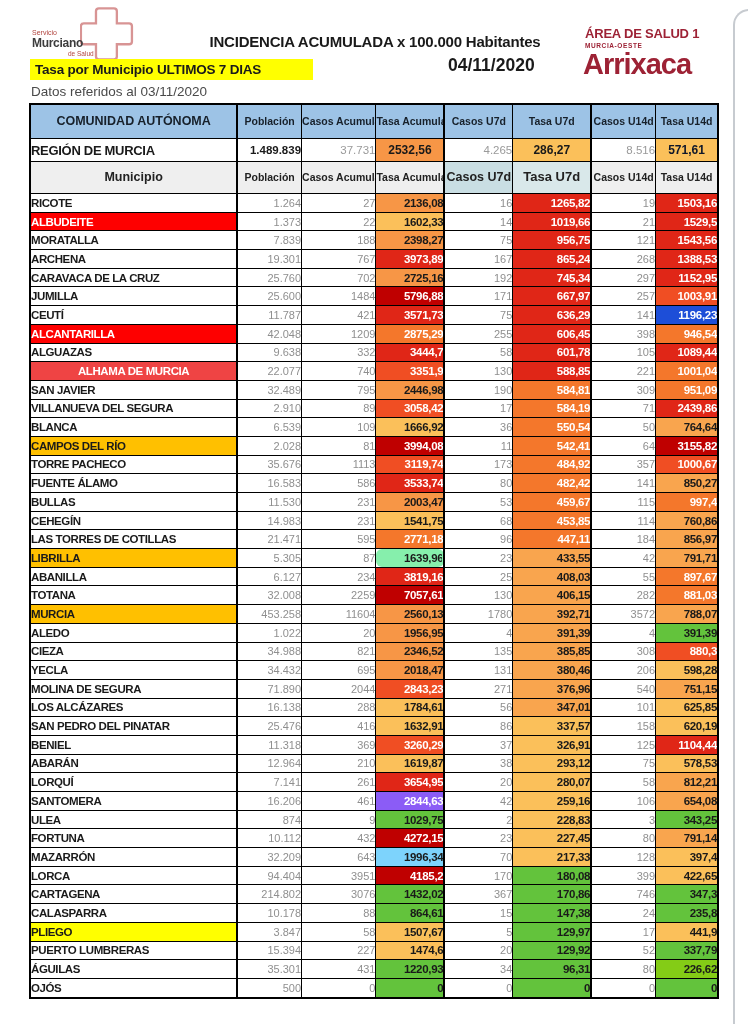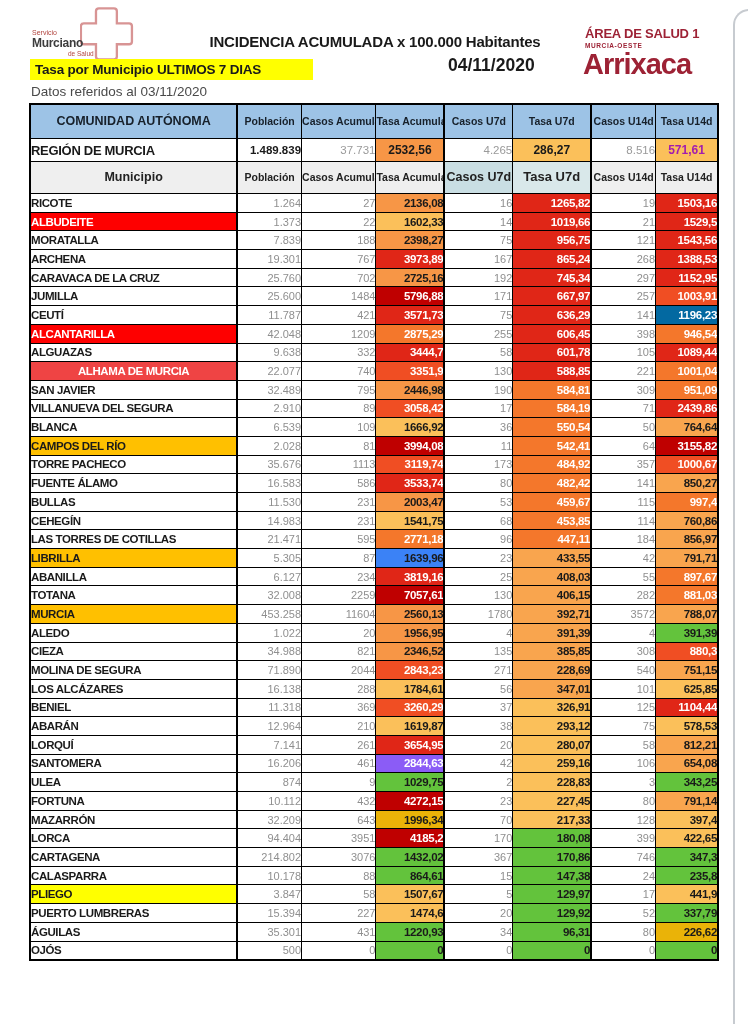"571,61" td.r-tasa { color: #a21caf -> #0f172a }
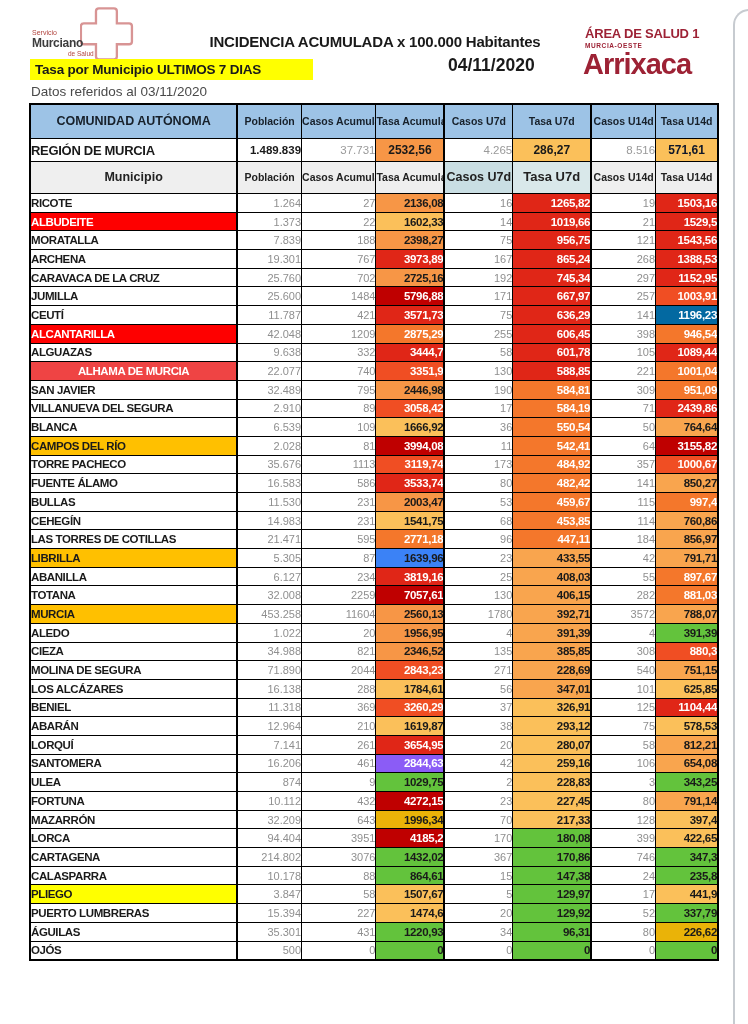"1196,23" td.c-tasa { background: #0369a1 -> #1d4ed8 }
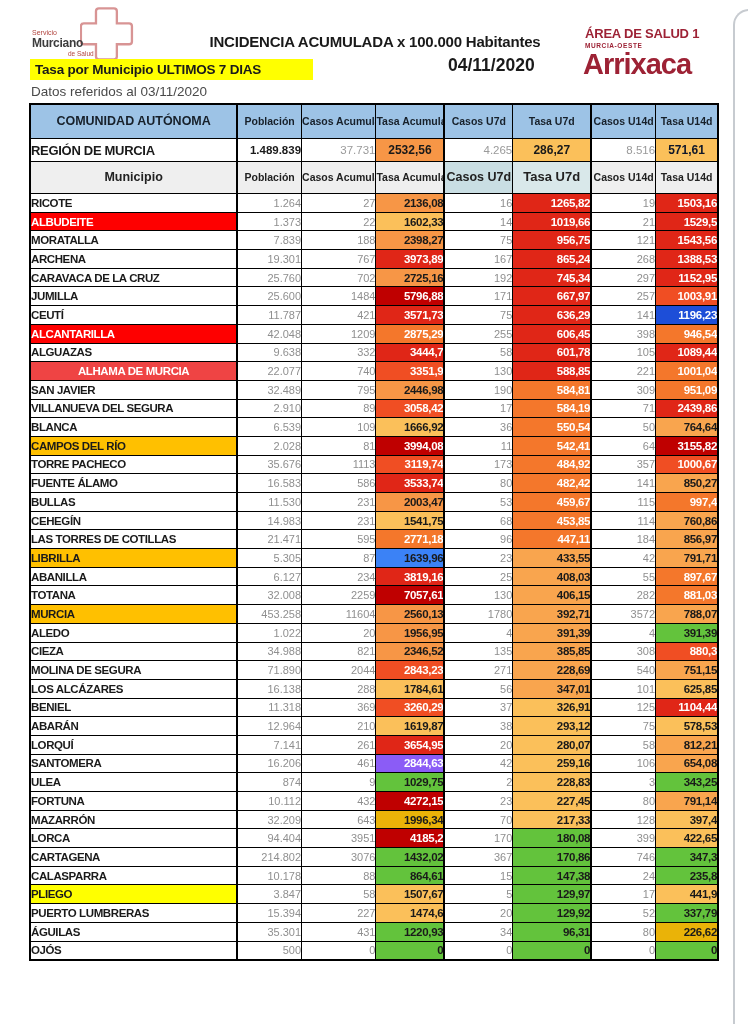"1639,96" td.c-tasa { background: #3b82f6 -> #86efac; border-radius: none -> 6px }
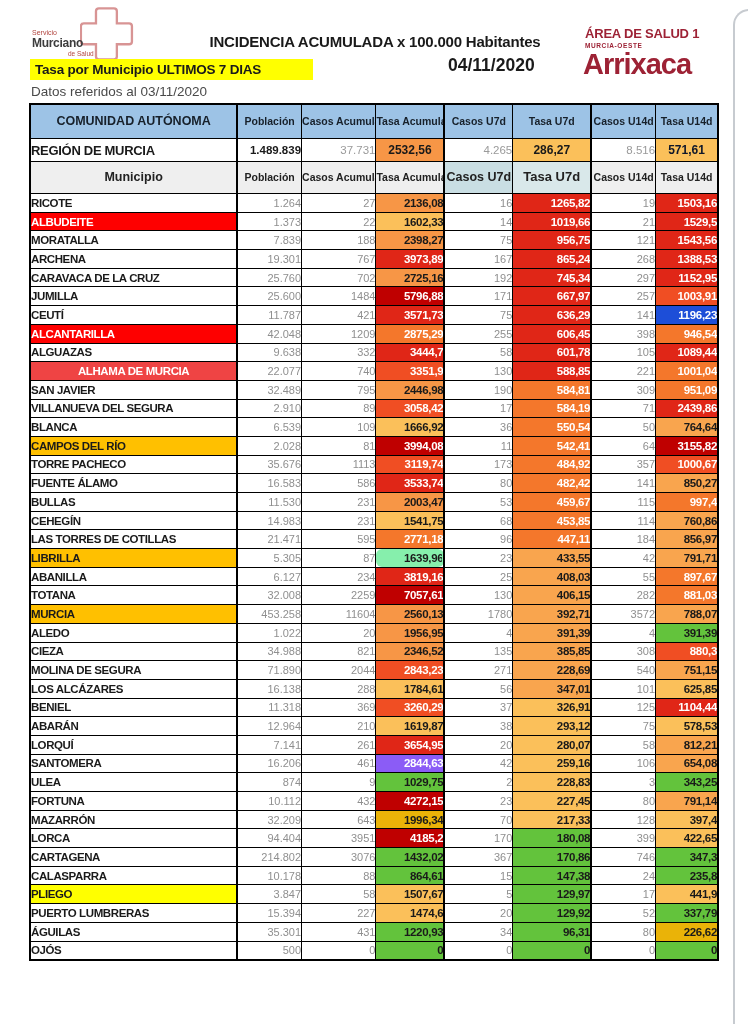"YECLA" tr.d-row { html: none -> <tr> <td>YECLA</td> <td>34.432</td> <td>695</td> <td>2018,47</td> <td>131</td> <td>380,46</td> <td>206</td> <td>598,28</td> </tr> }
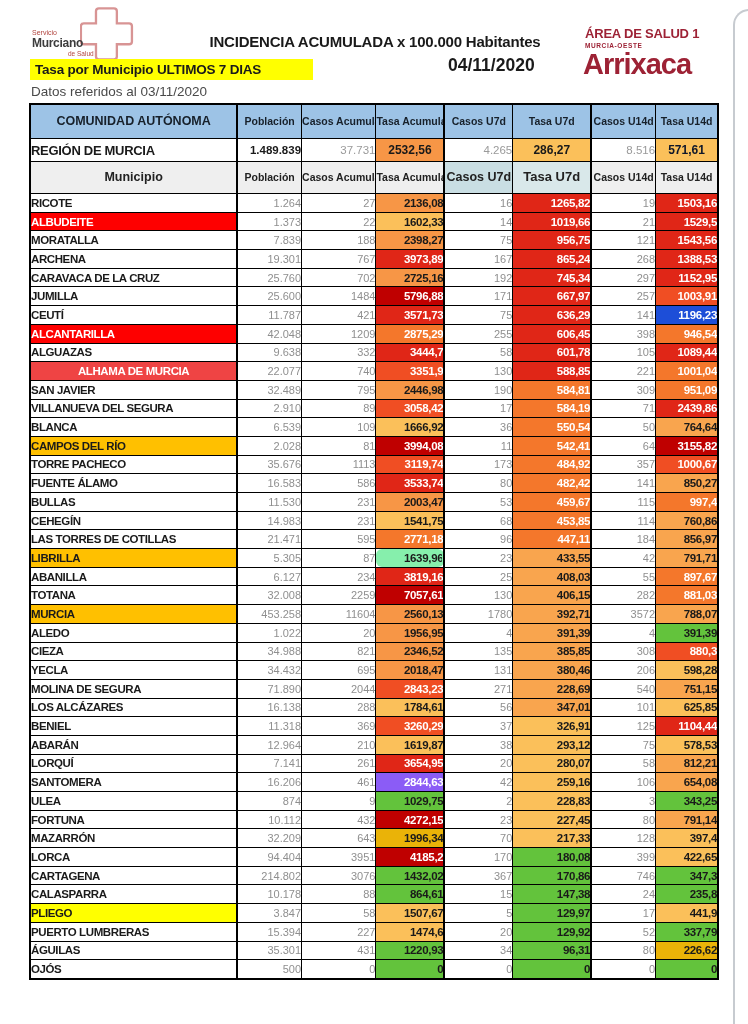"228,69" td.c-tasa { text: 228,69 -> 376,96 }
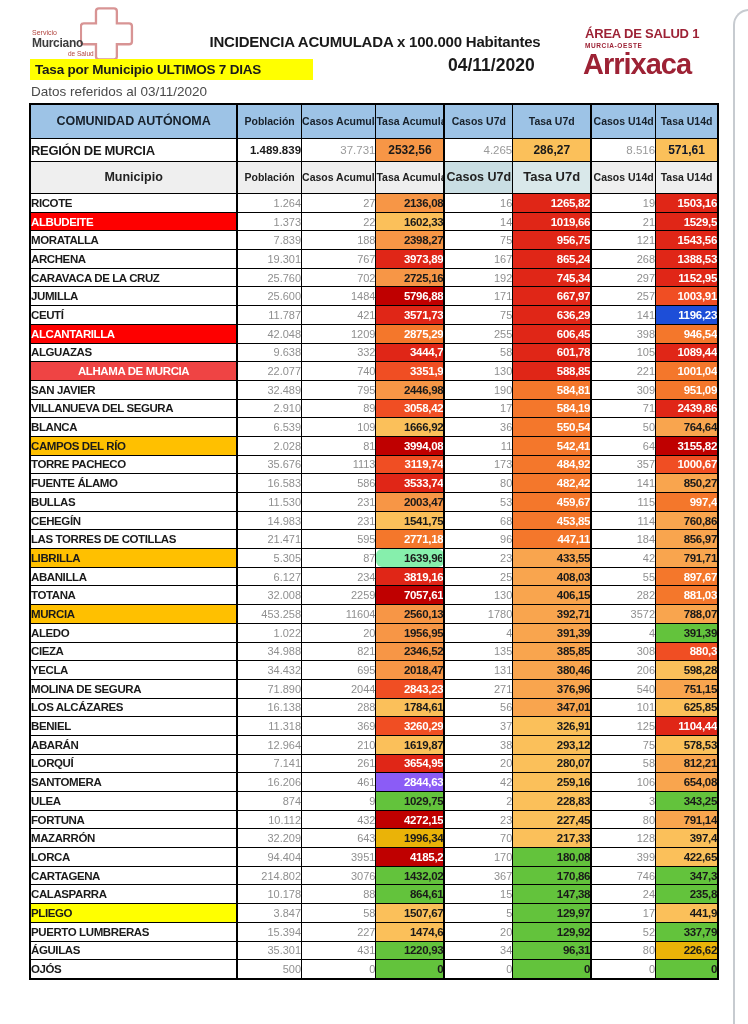"SAN PEDRO DEL PINATAR" tr.d-row { html: none -> <tr> <td>SAN PEDRO DEL PINATAR</td> <td>25.476</td> <td>416</td> <td>1632,91</td> <td>86</td> <td>337,57</td> <td>158</td> <td>620,19</td> </tr> }
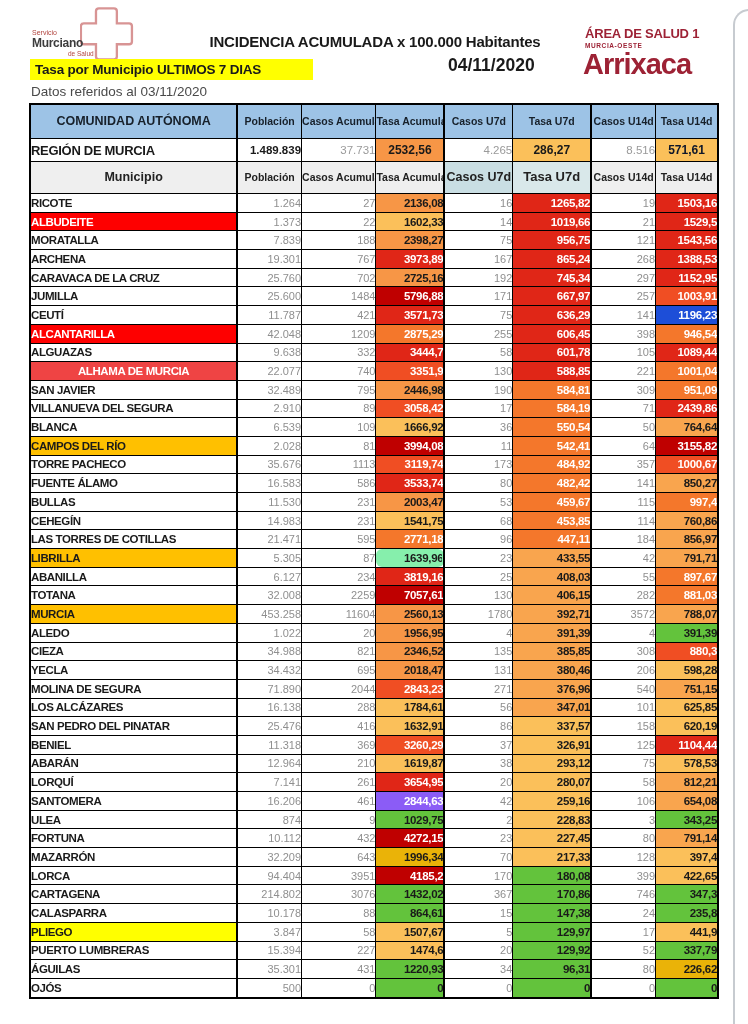"1996,34" td.c-tasa { background: #eab308 -> #7dd3fc }
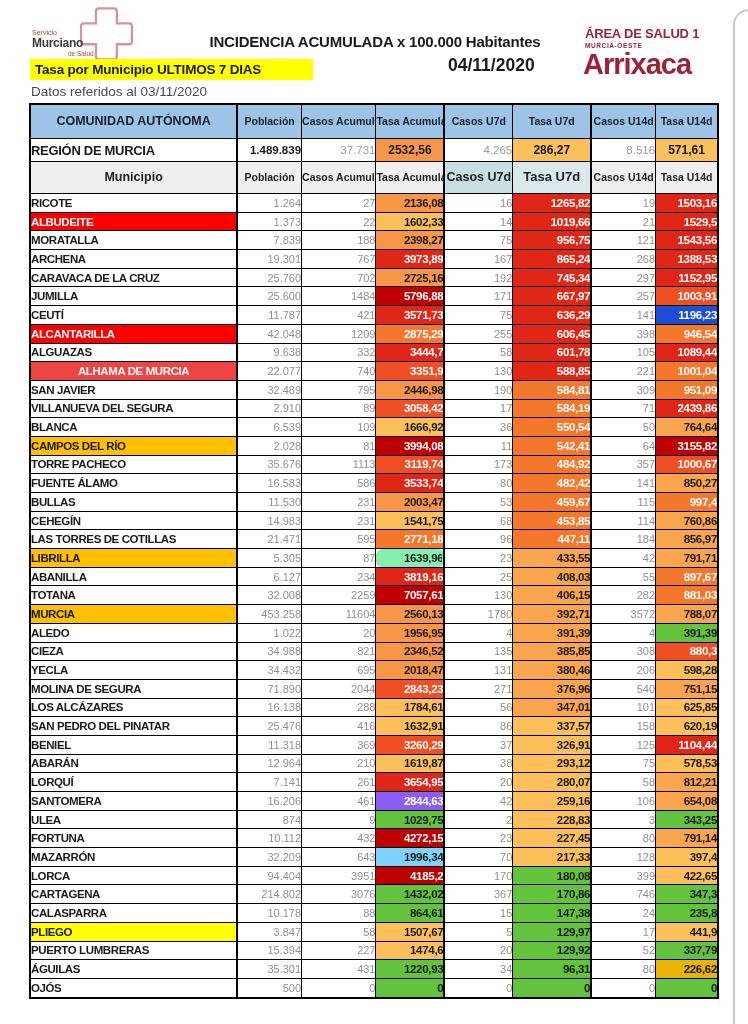"226,62" td.c-tasa { background: #eab308 -> #84cc16 }
